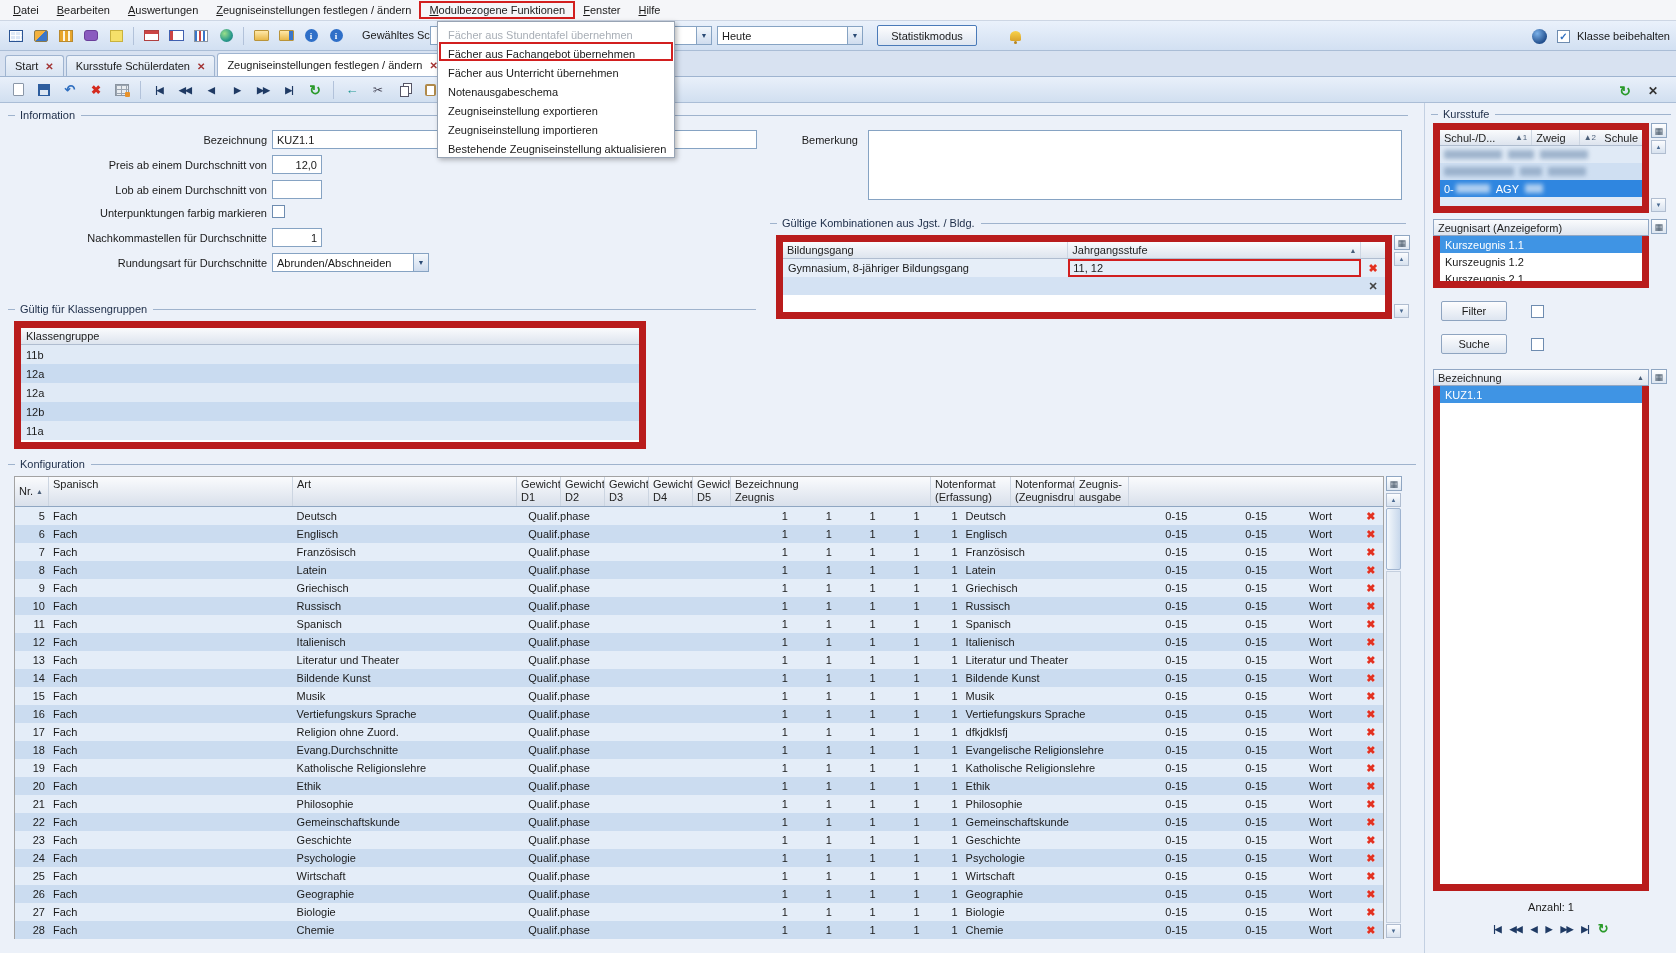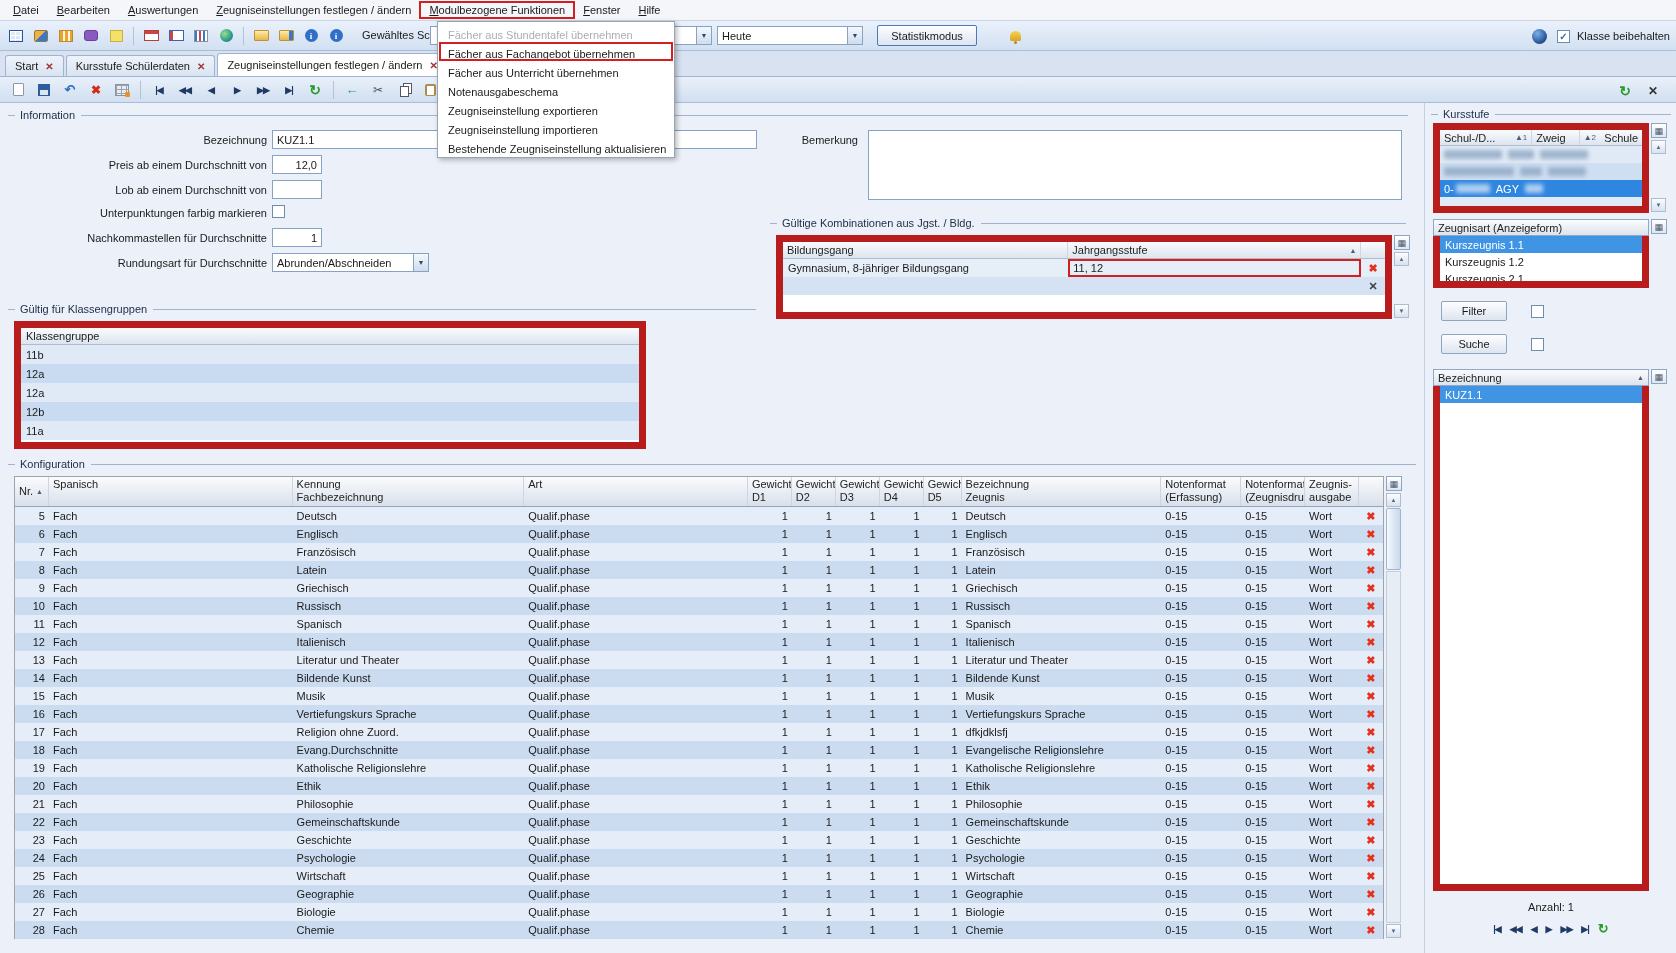"Kennung" div.khc { html: <div> <div>Kennung</div> <div>Fachbezeichnung</div> </div> -> none }
